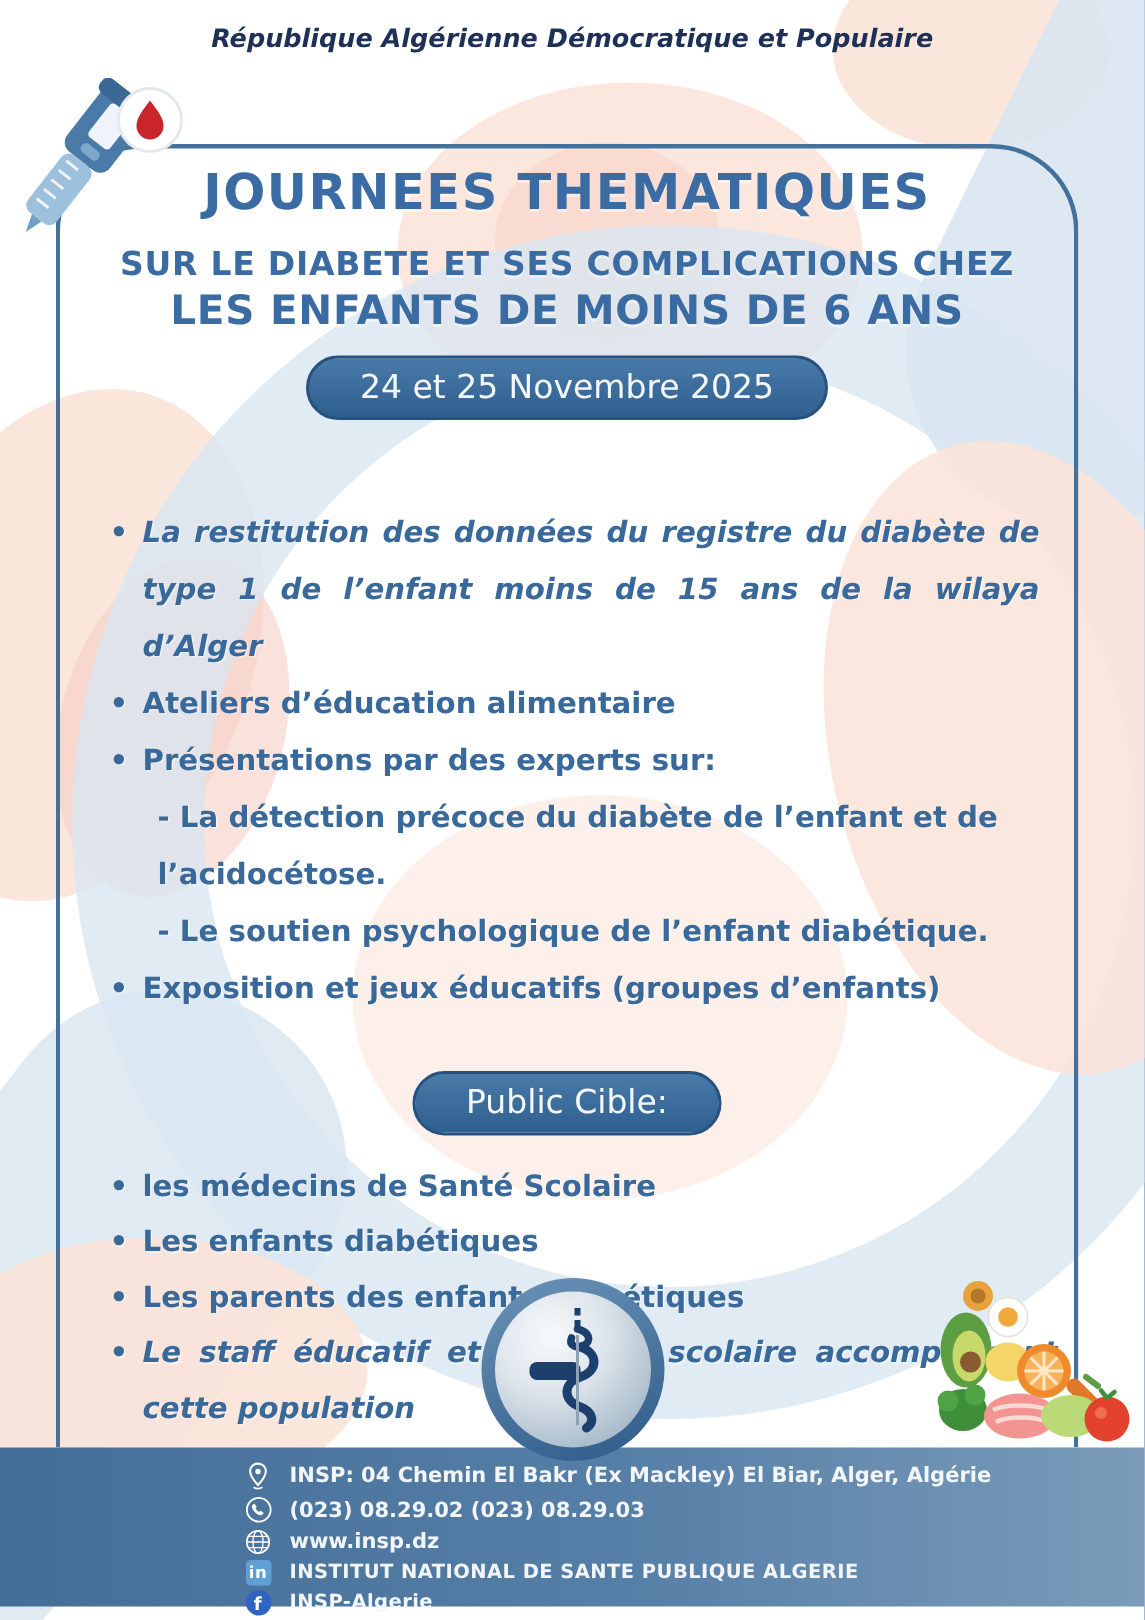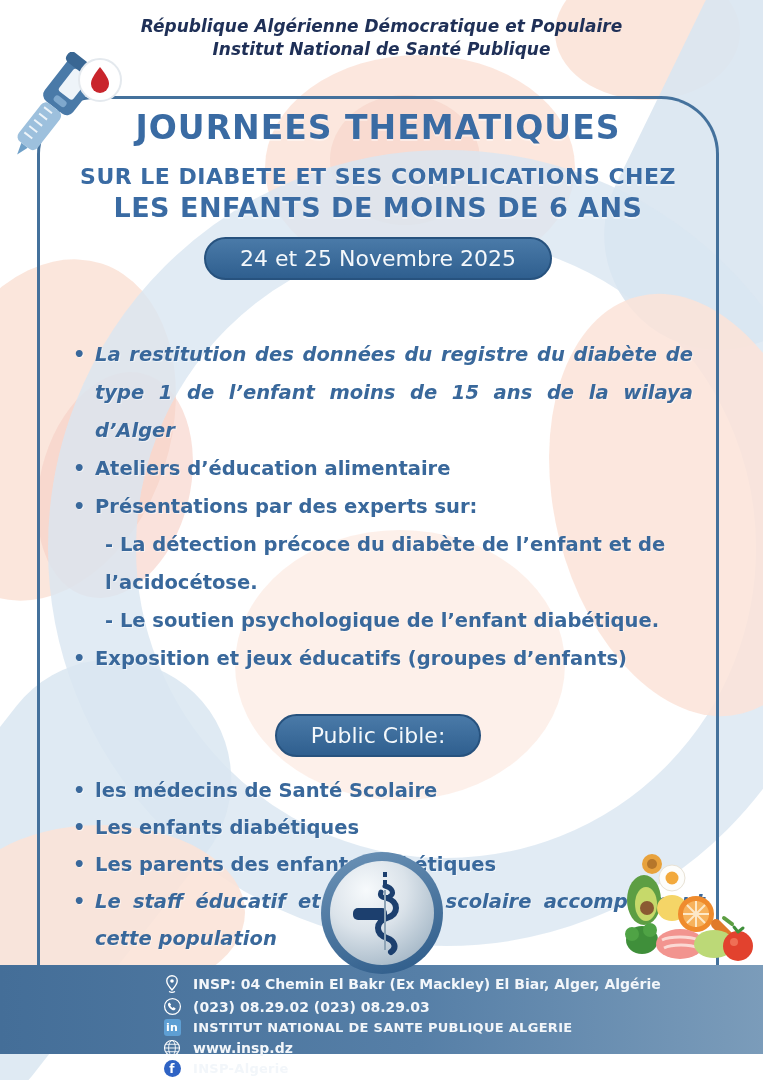"Institut National de Santé Publique" div { html: <div>Institut National de Santé Publique</div> -> none }
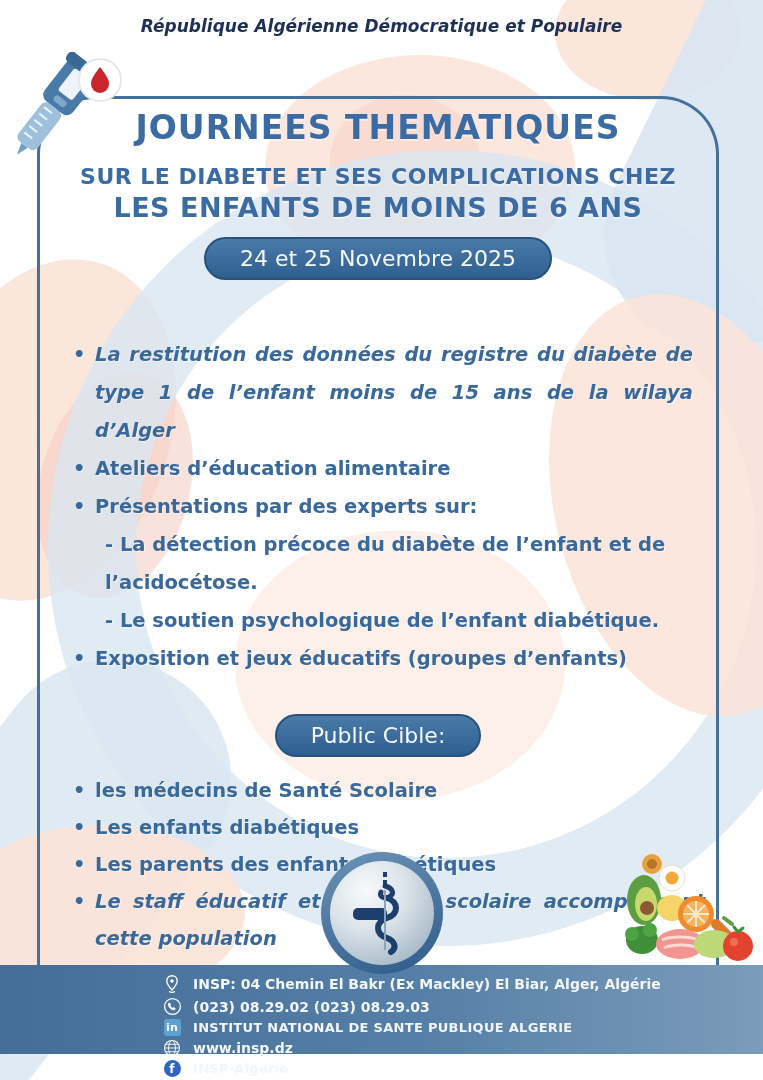"INSP: 04 Chemin El Bakr" .footer { height: 89px -> 106px }
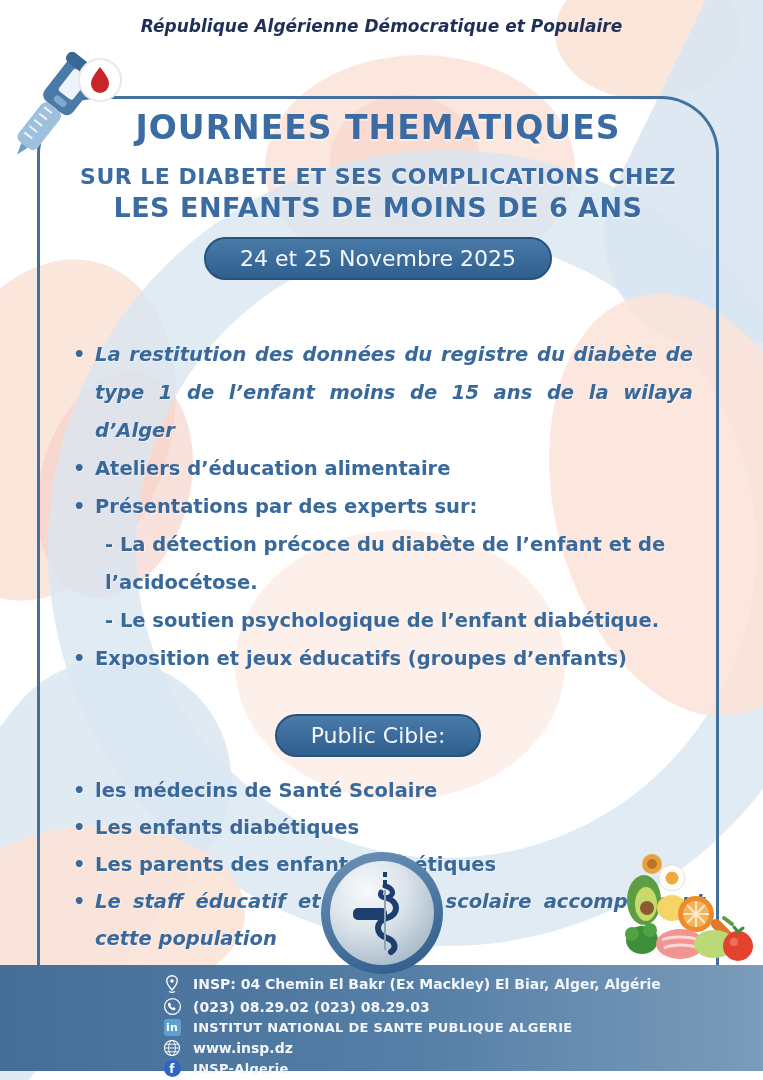"in" div.f-row { order: before "www.insp.dz" -> after "www.insp.dz" }
